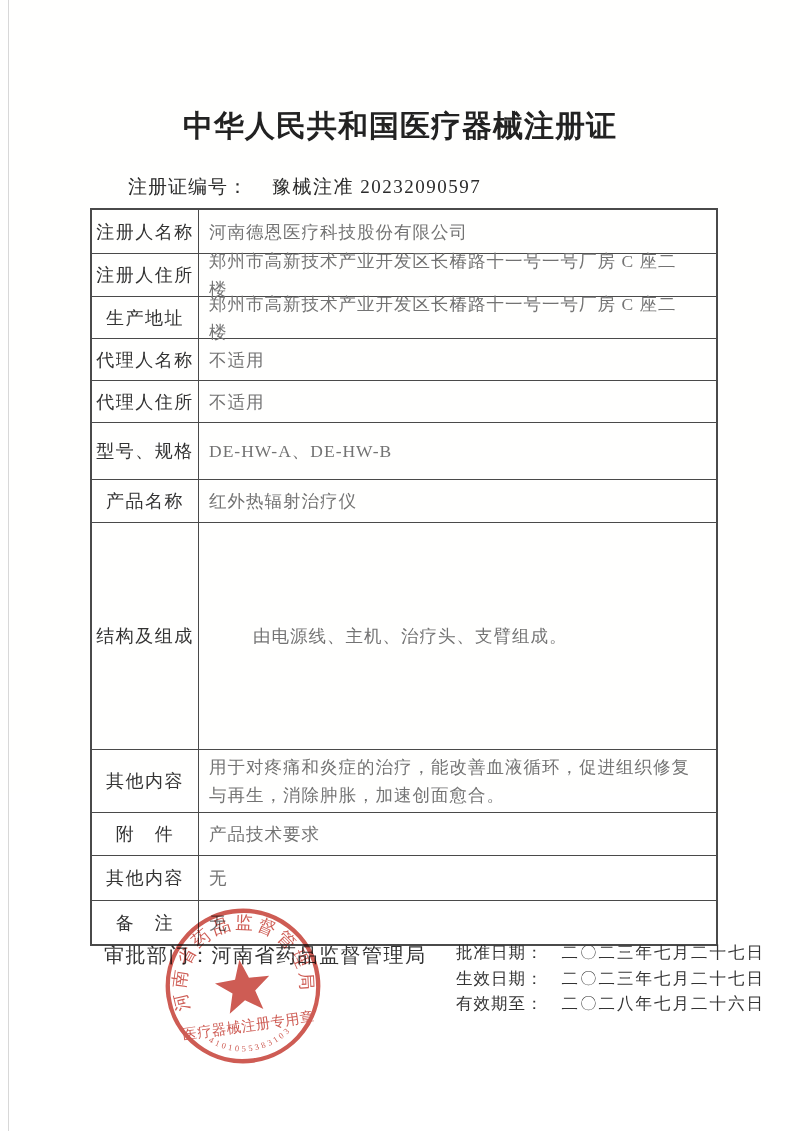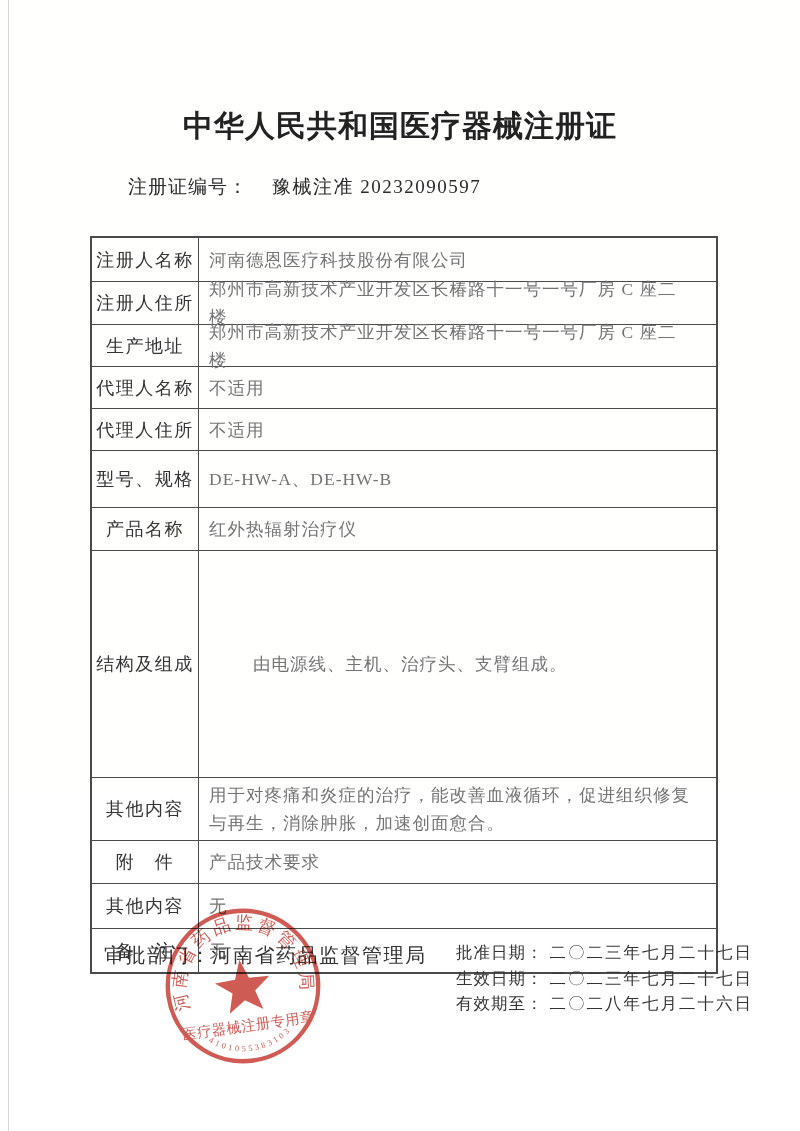"注册人名称" .cert-table { margin-top: 28px -> none }
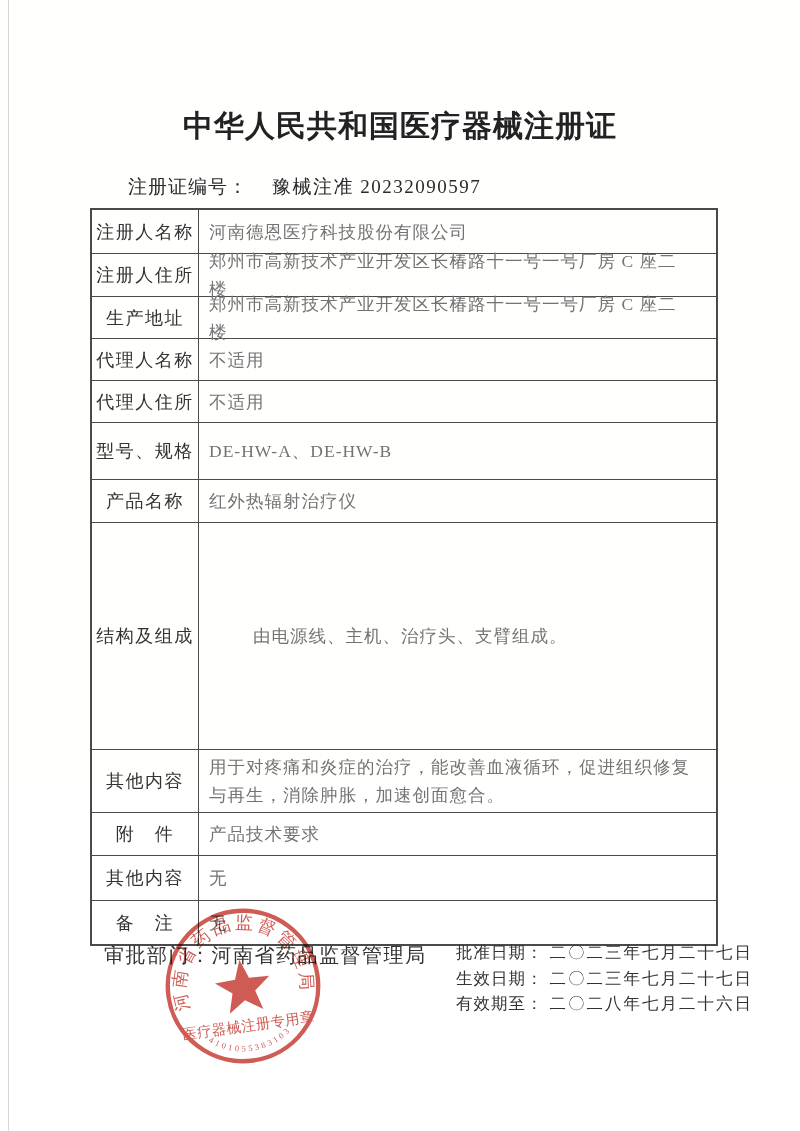"二〇二三年七月二十七日" .dates .dval { margin-left: 6px -> 18px }
